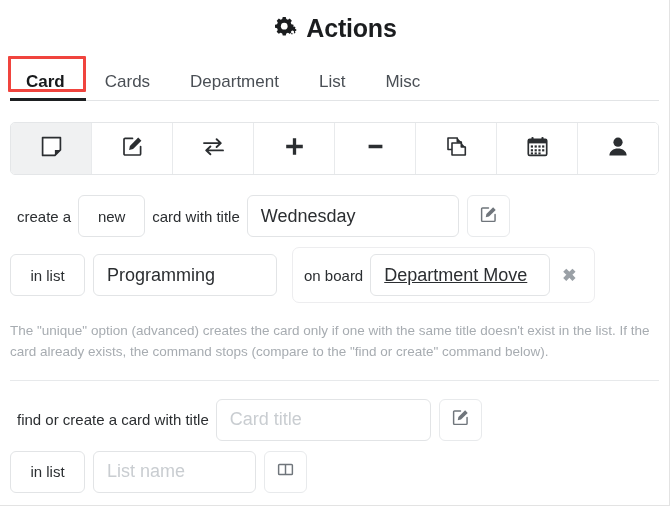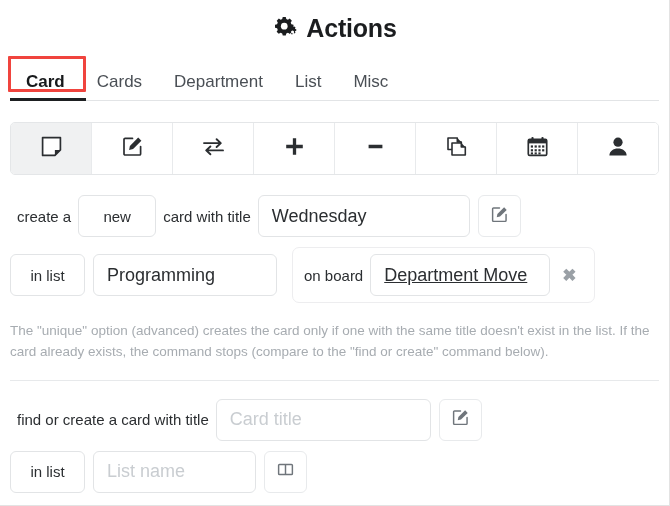"Card" .tabs { gap: 0 -> 8px }
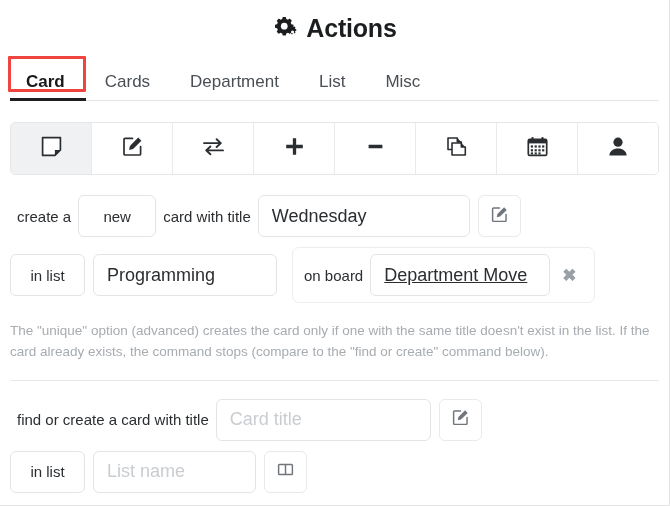"new" .w-new { width: 78px -> 67px }
